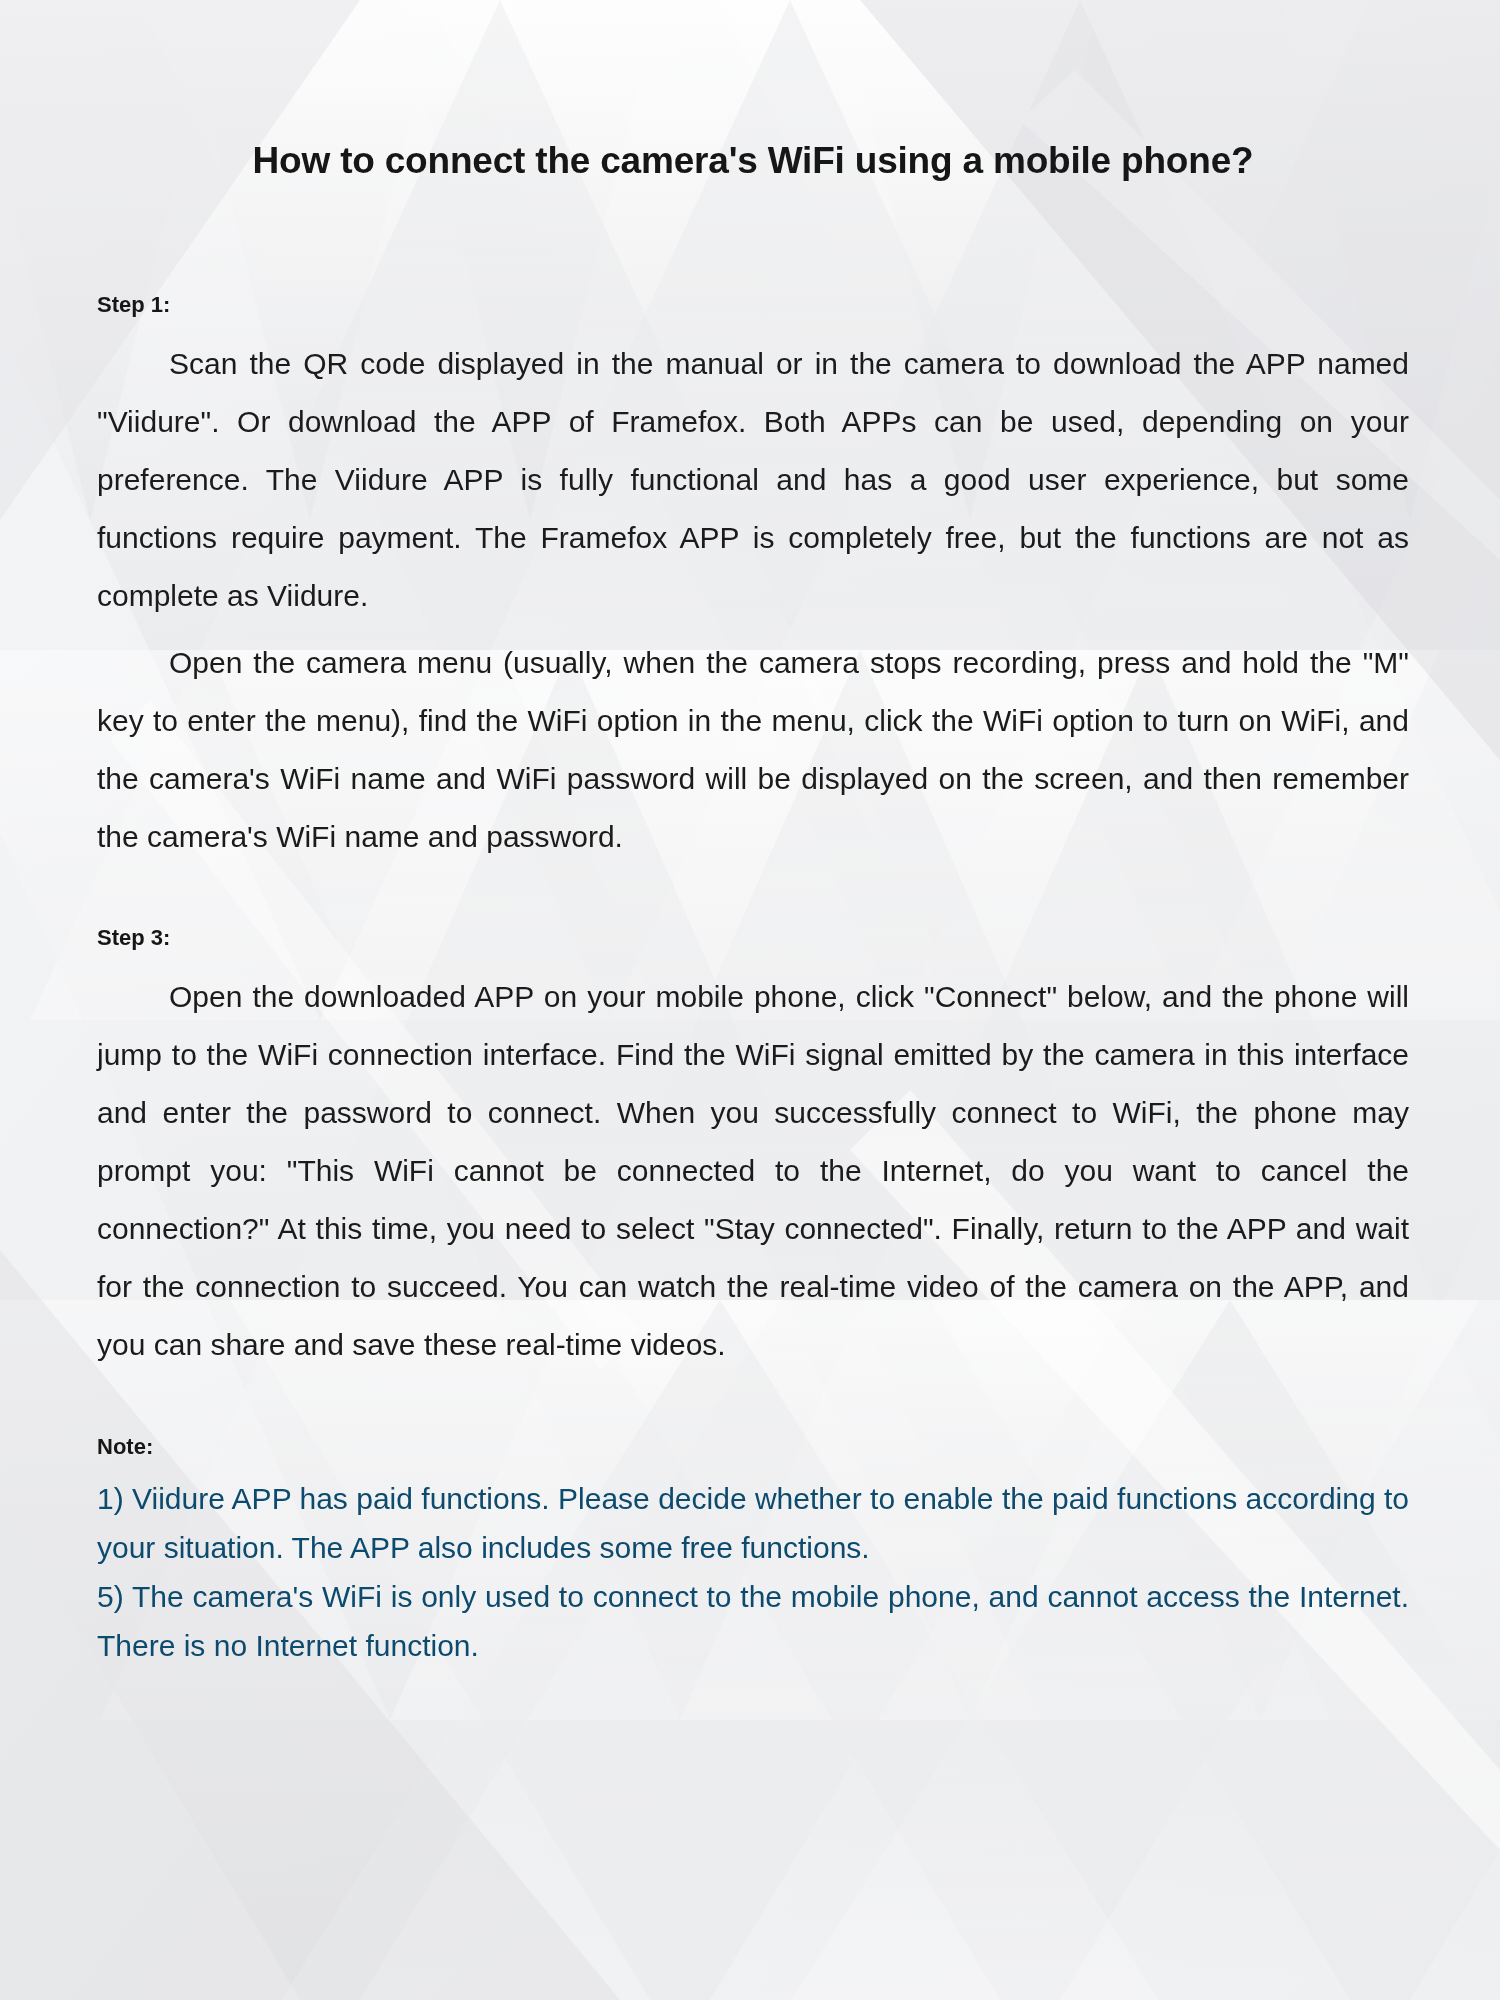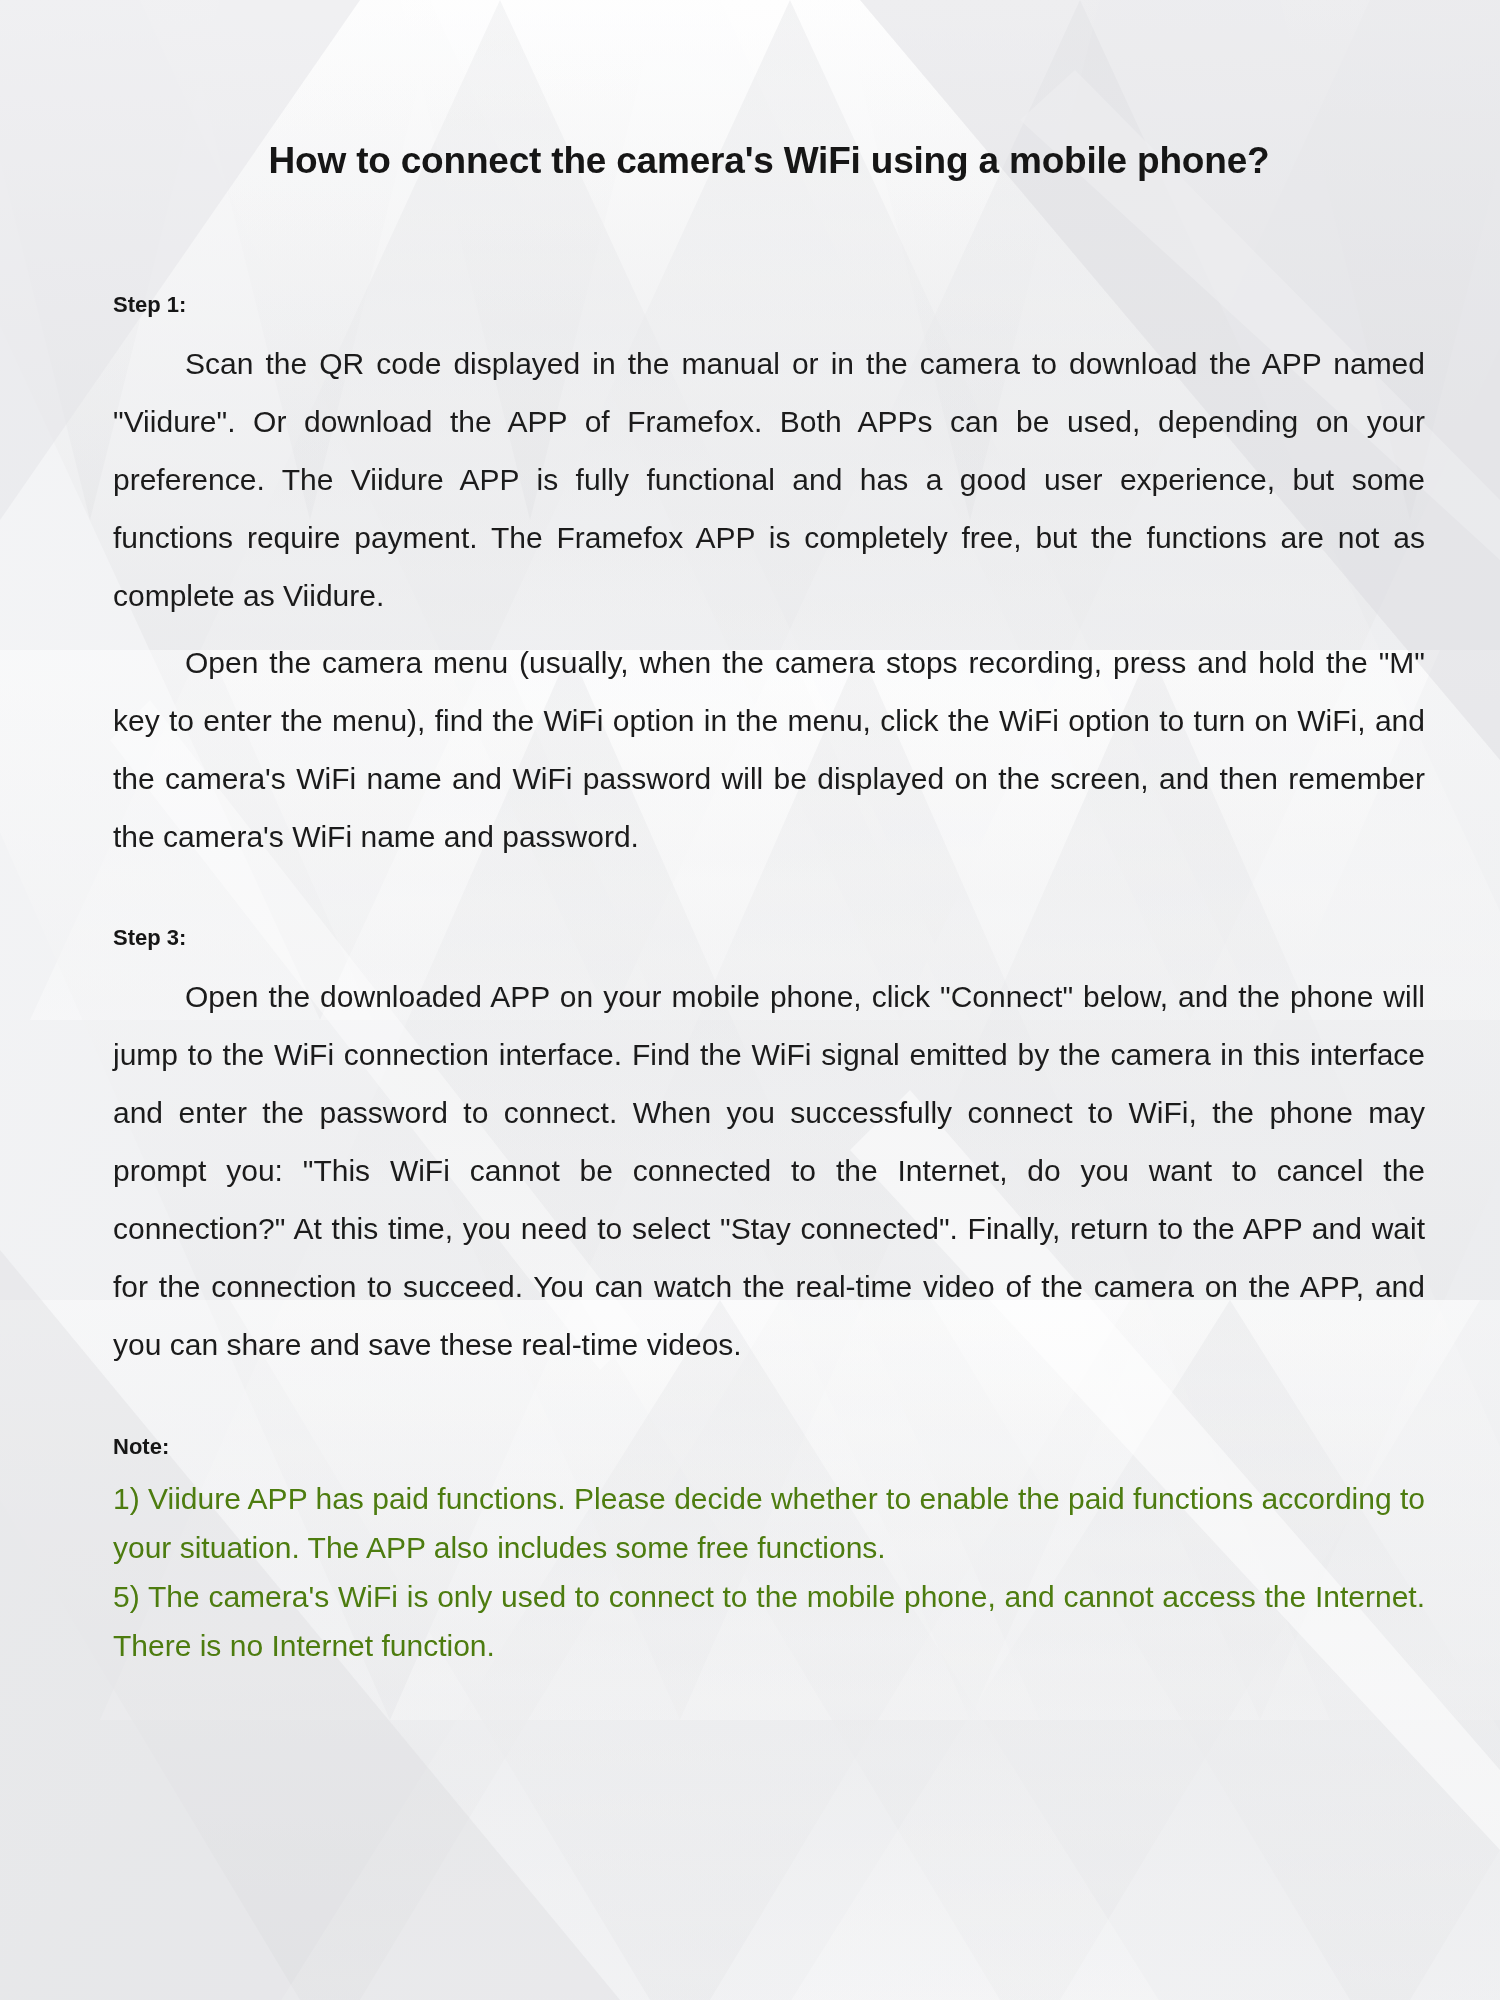"How to connect the camera's" .content { left: 113px -> 97px }
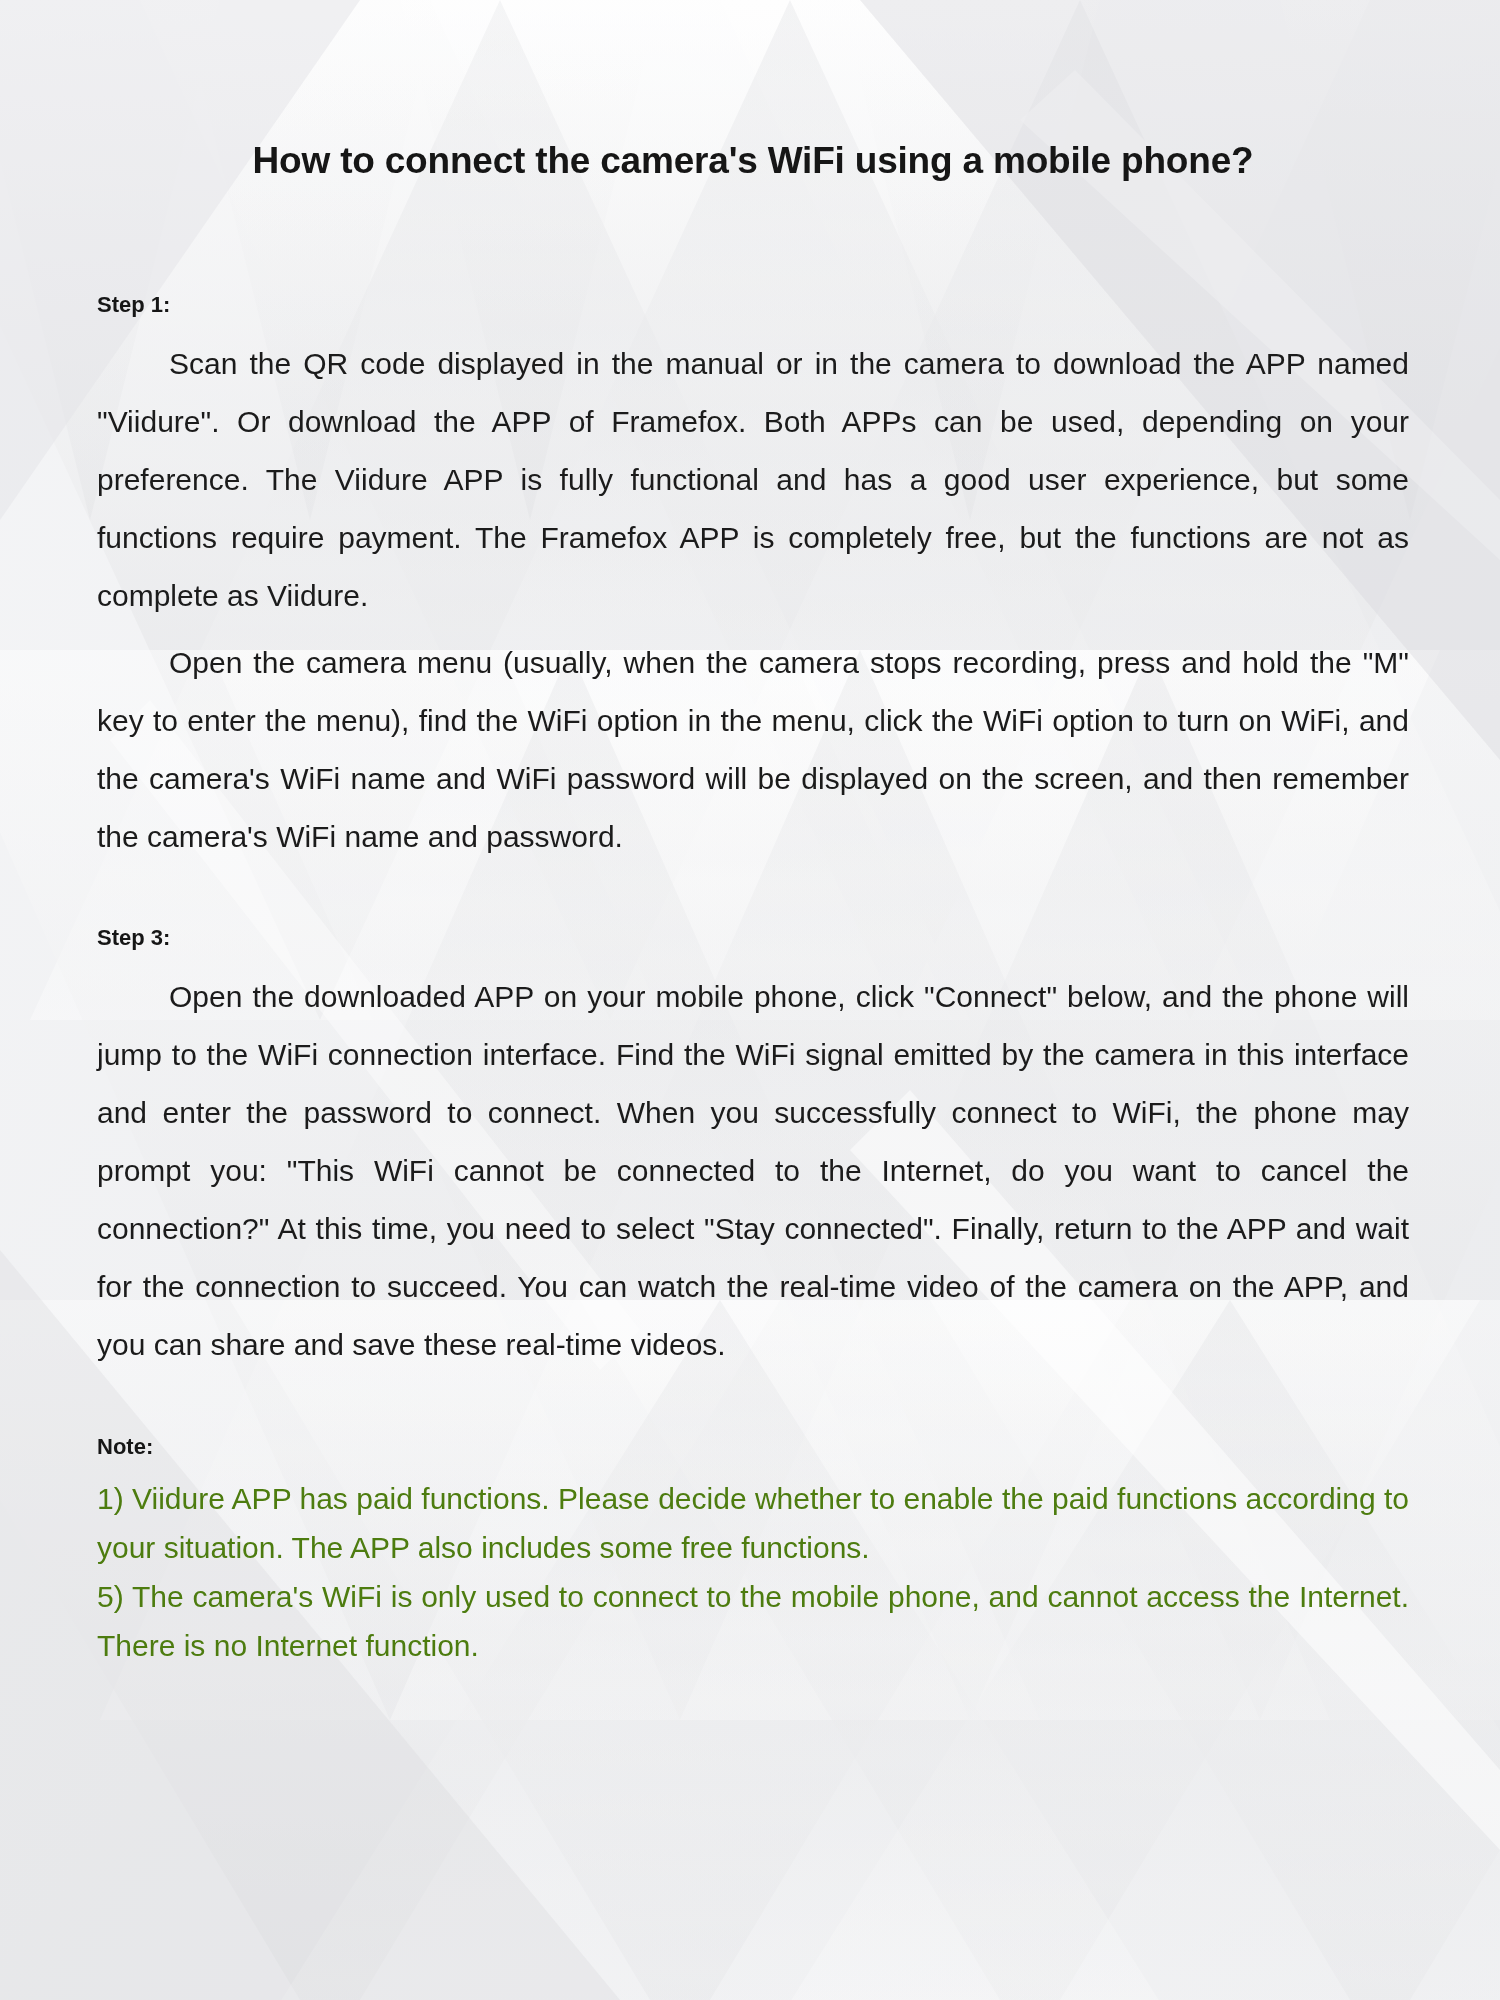"1) Viidure APP has paid" p.note-item { color: #4d7c0f -> #0c4a6e }
